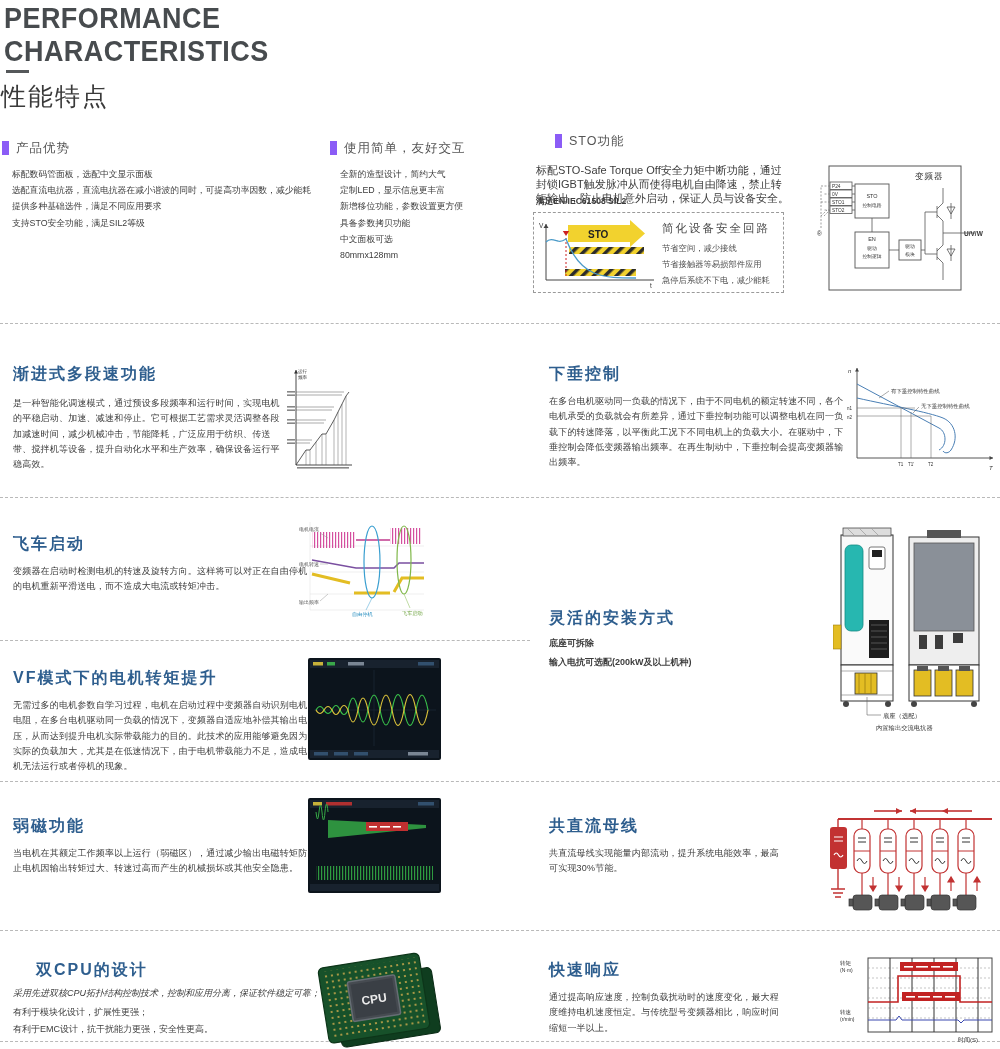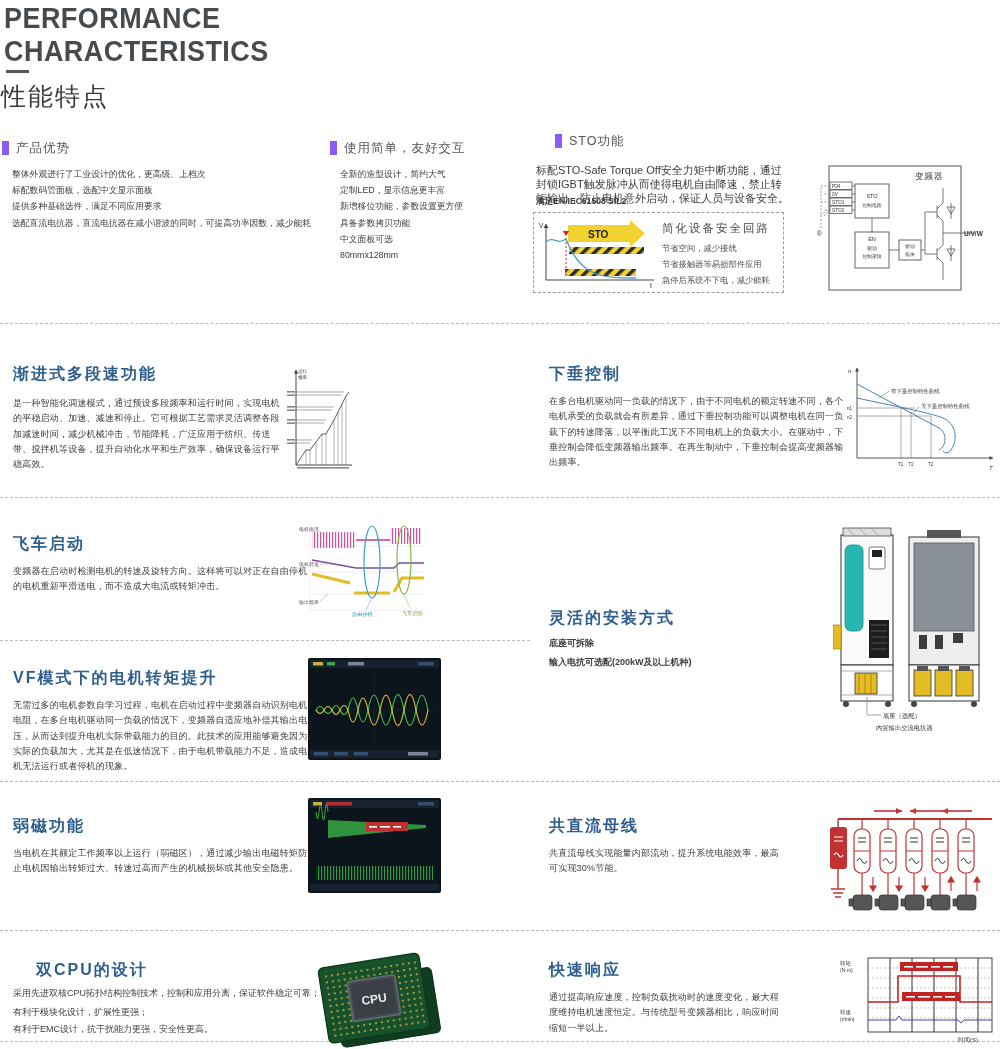"整体外观进行了工业设计的优化，更高级、上档次" div { html: <div>整体外观进行了工业设计的优化，更高级、上档次</div> -> none }
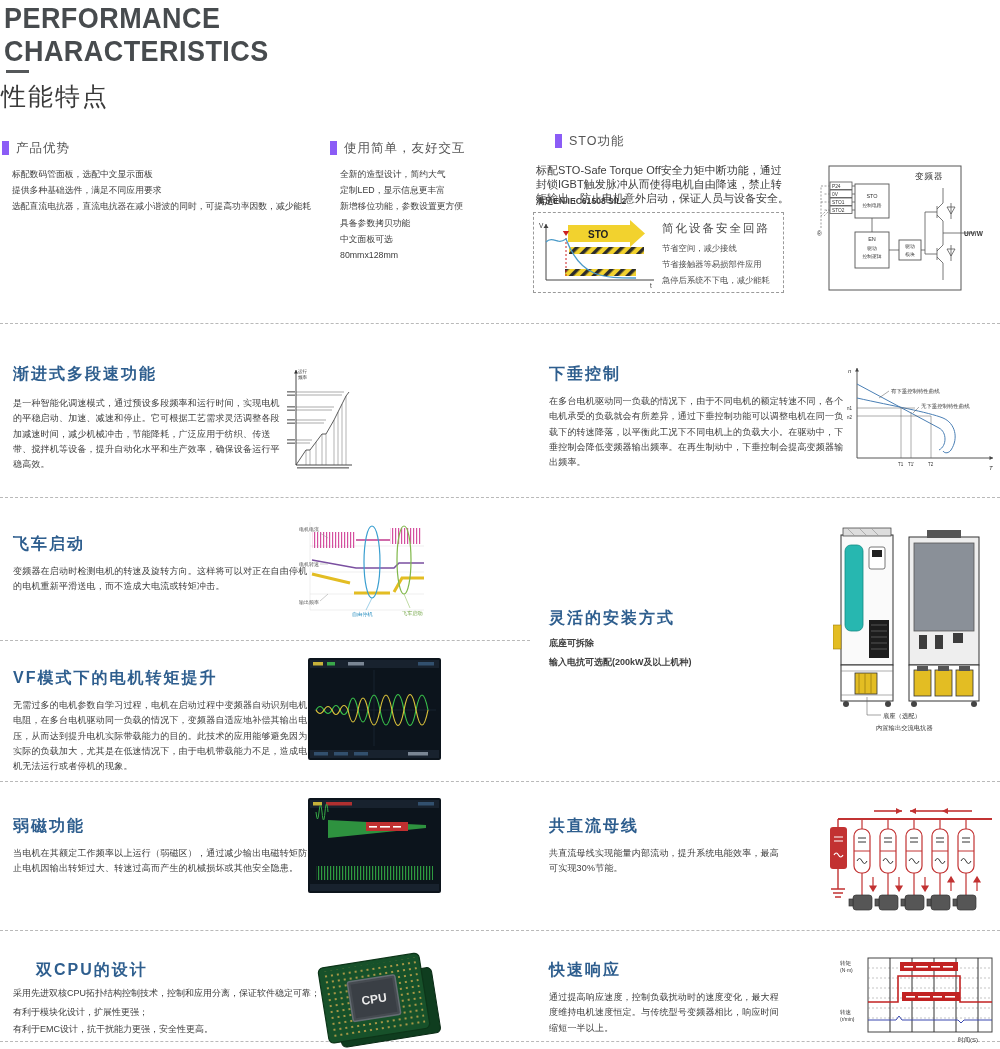"提供多种基础选件，满足不同应用要求" div { order: before "选配直流电抗器，直流电抗器在减小谐波的同时，可提高功率因数，减少能耗" -> after "选配直流电抗器，直流电抗器在减小谐波的同时，可提高功率因数，减少能耗" }
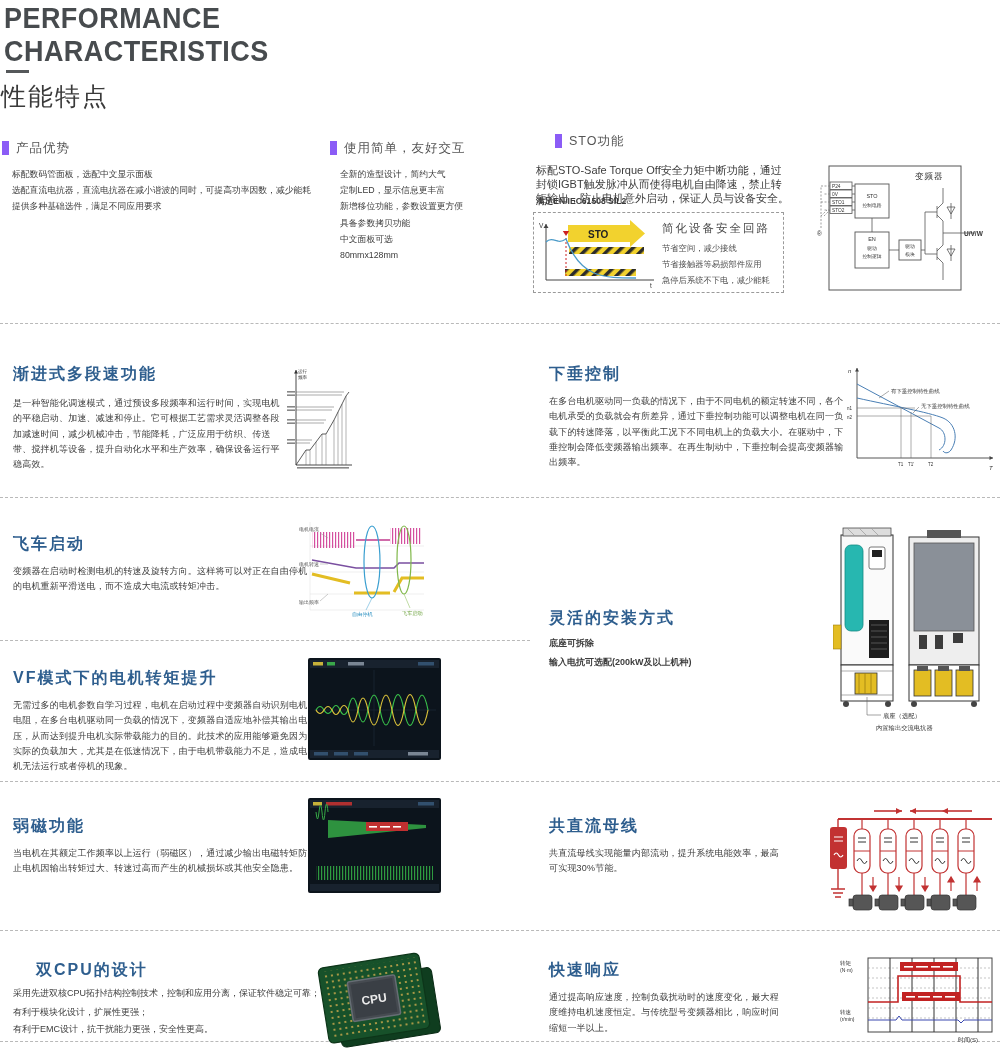"支持STO安全功能，满足SIL2等级" div { html: none -> <div>支持STO安全功能，满足SIL2等级</div> }
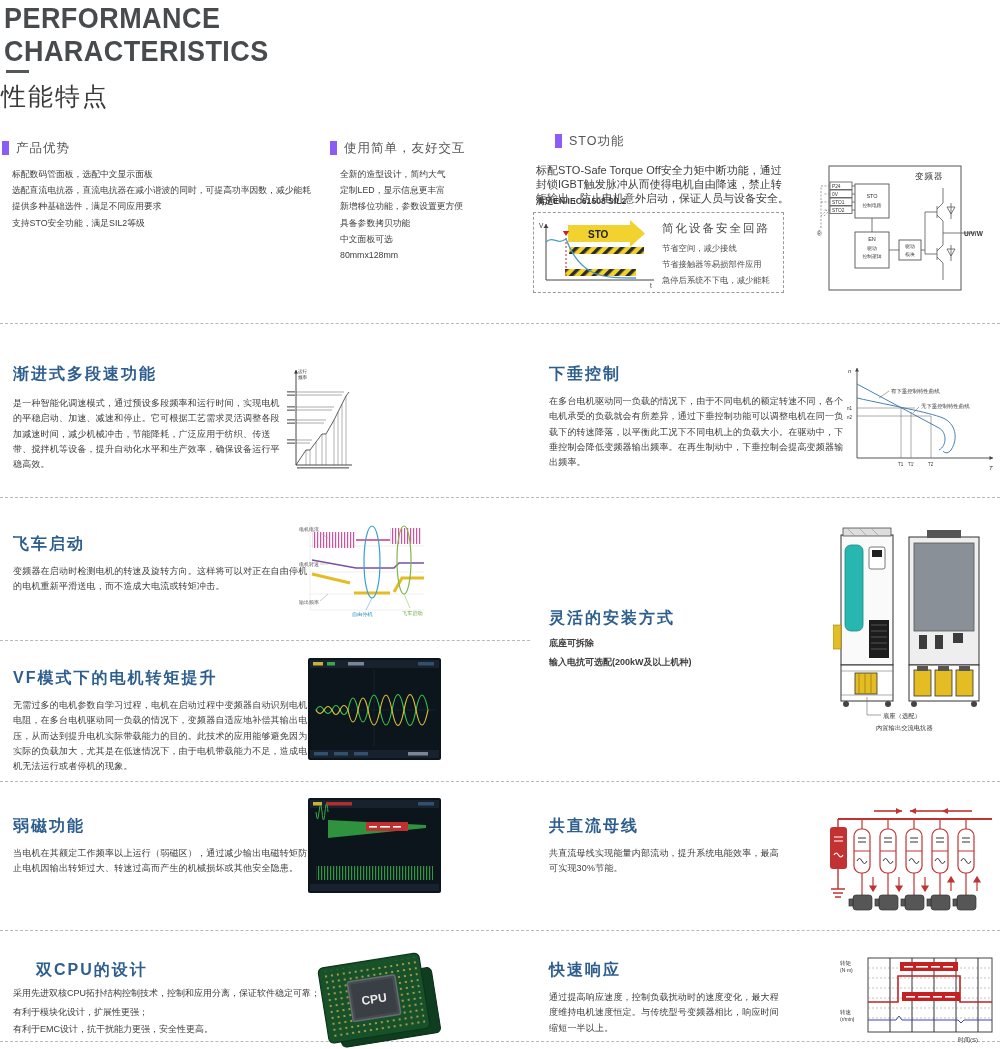"采用先进双核CPU拓扑结构控制技术，控制和应用分离，保证软件稳定可靠；" div.abs { font-style: none -> italic }
